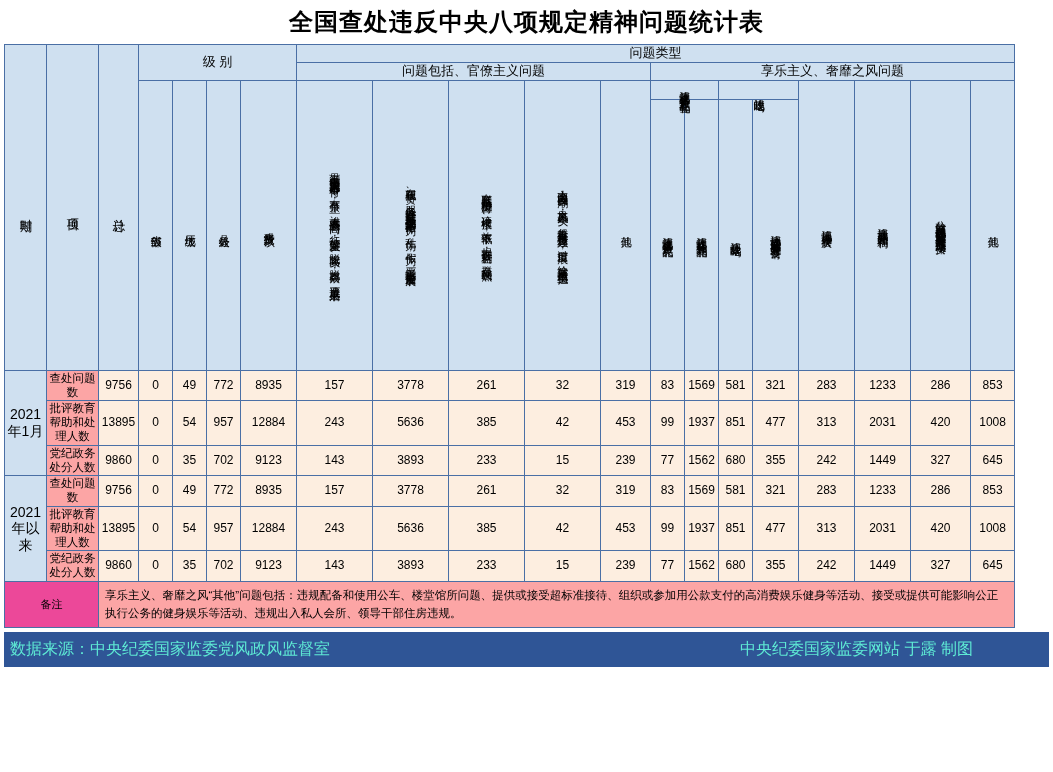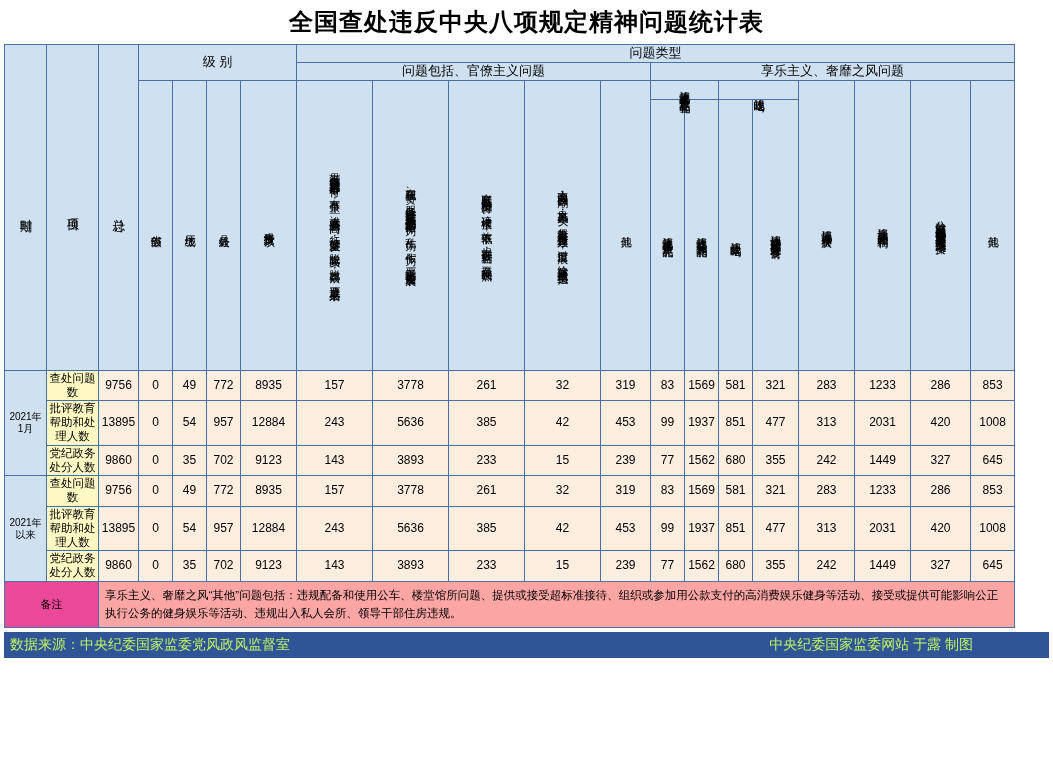"查处问题数" .rowlbl { background: #fef9c3 -> #fca5a5 }
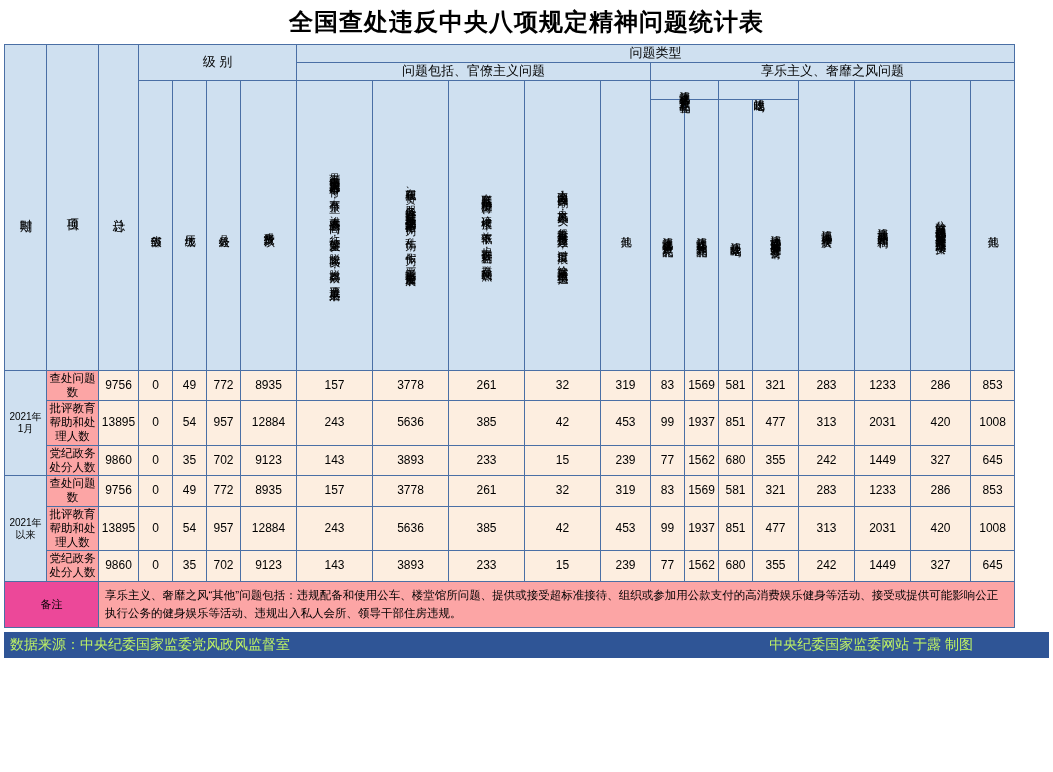"2021年1月" .period { font-size: 10px -> 14px }
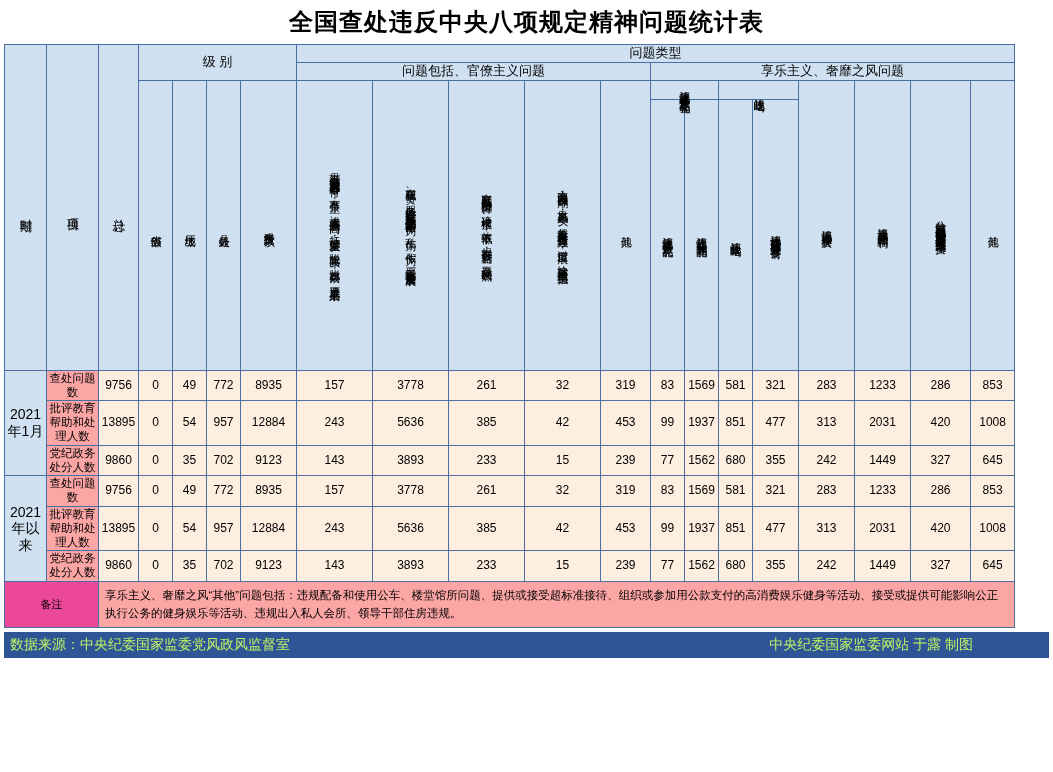"数据来源：中央纪委国家监委党风政风监督室" .footer { color: #bef264 -> #5eead4; font-size: 14px -> 16px; height: 26px -> 35px }
